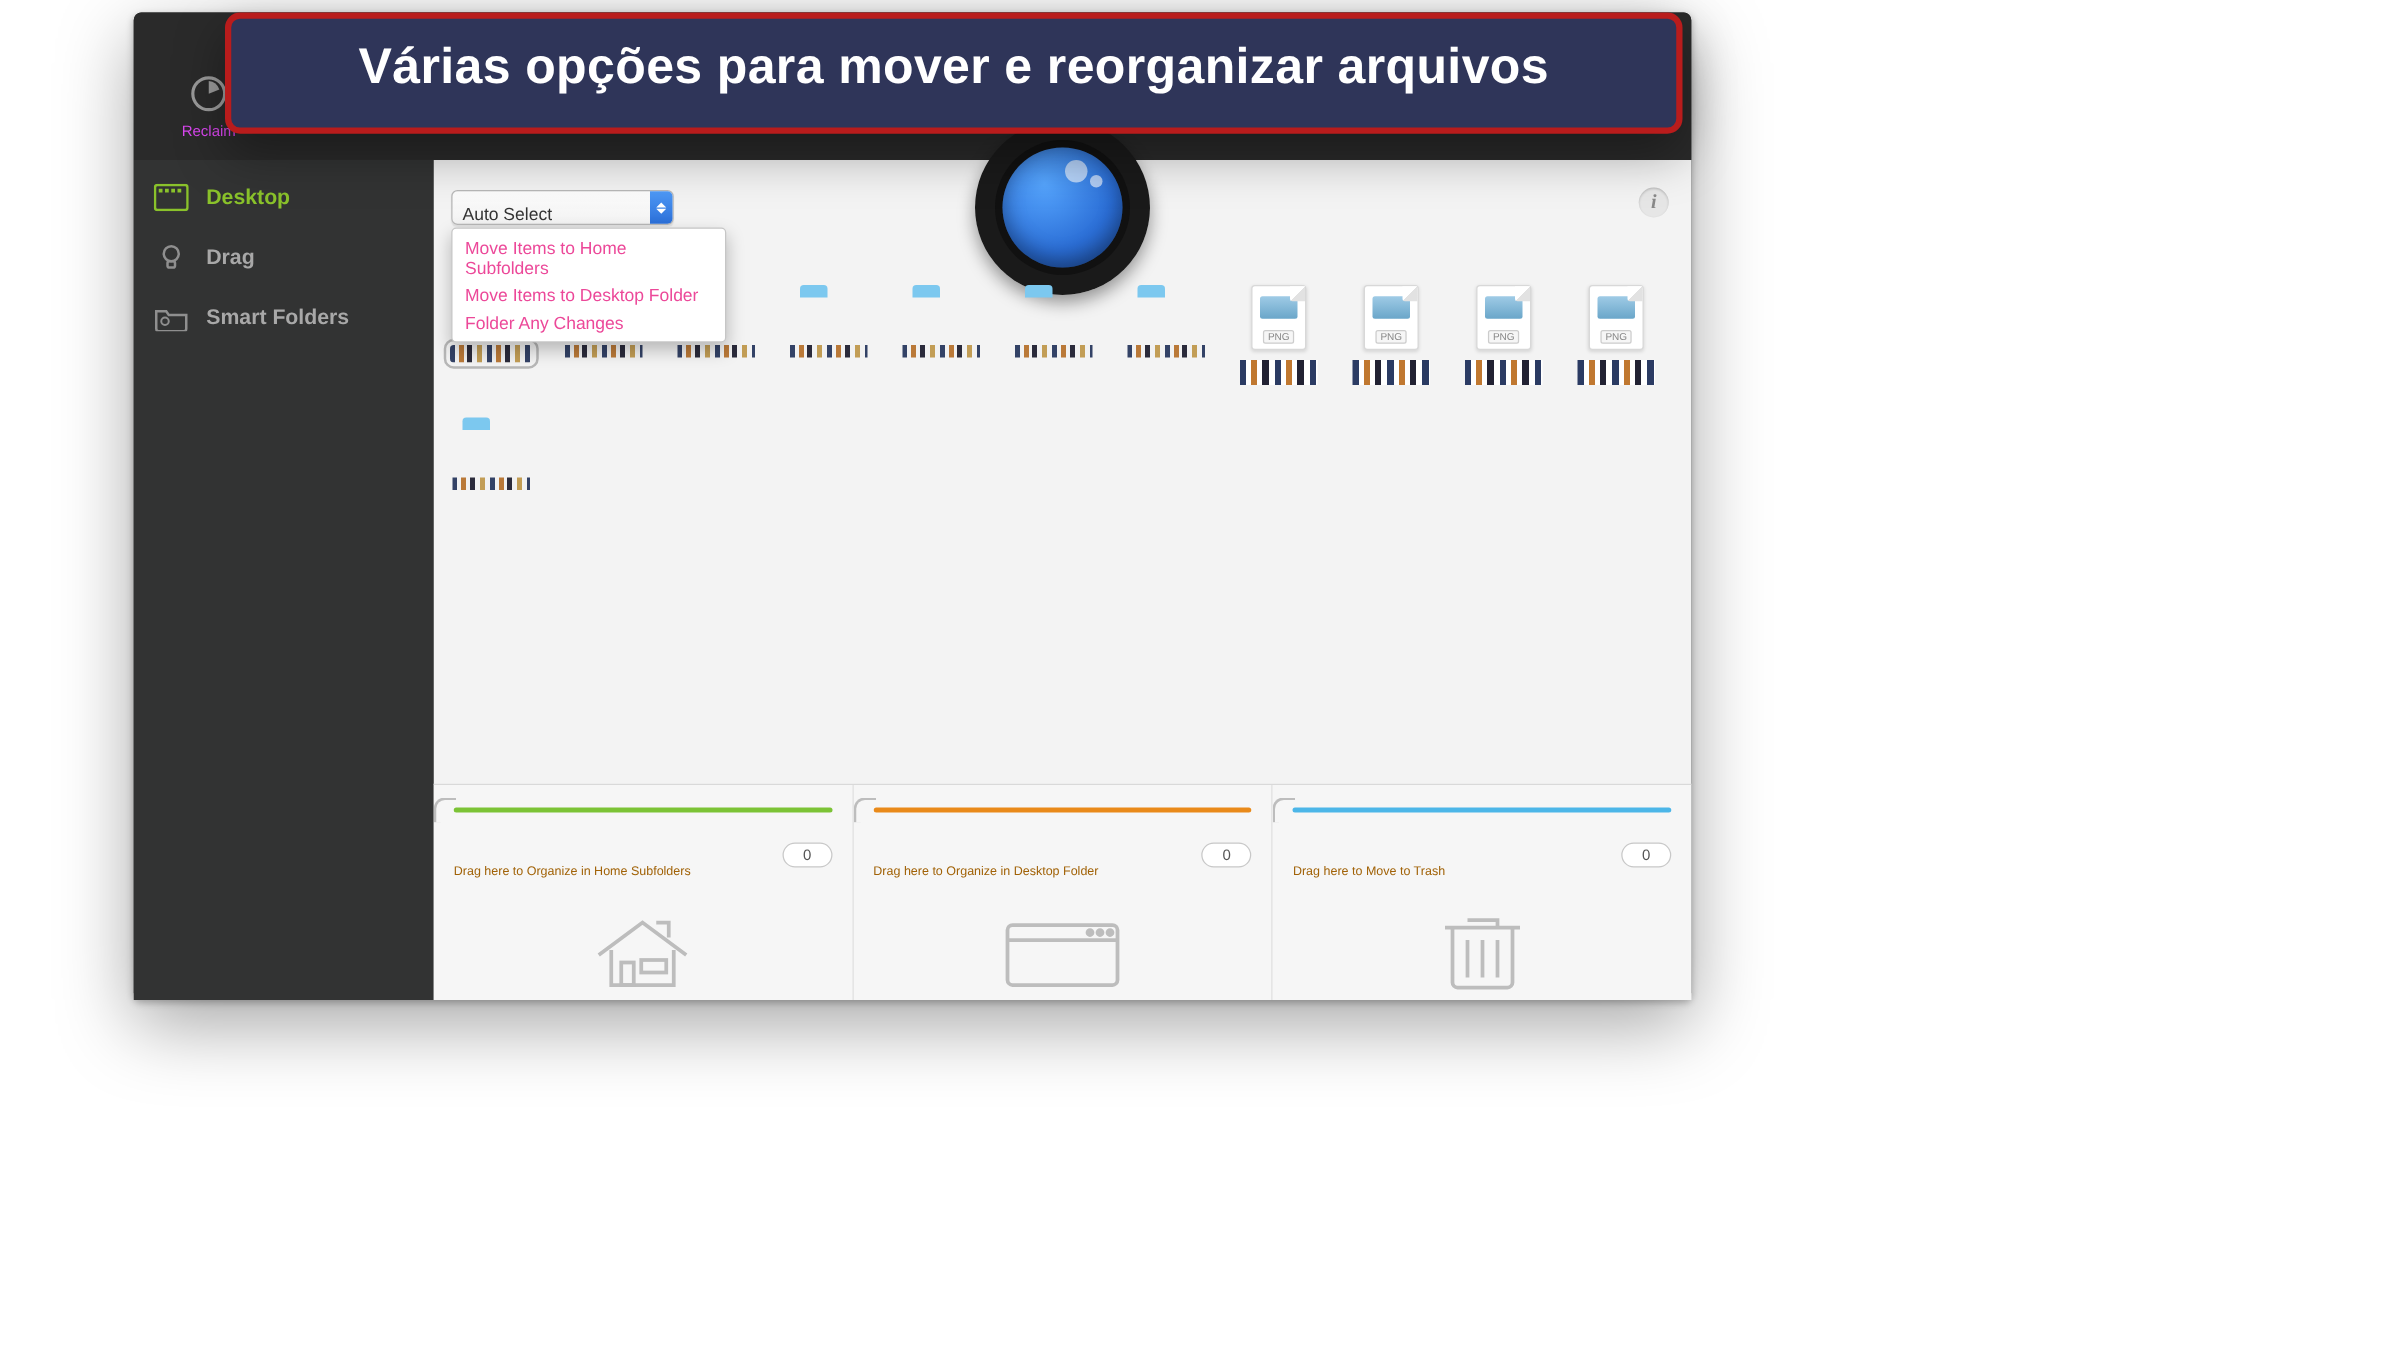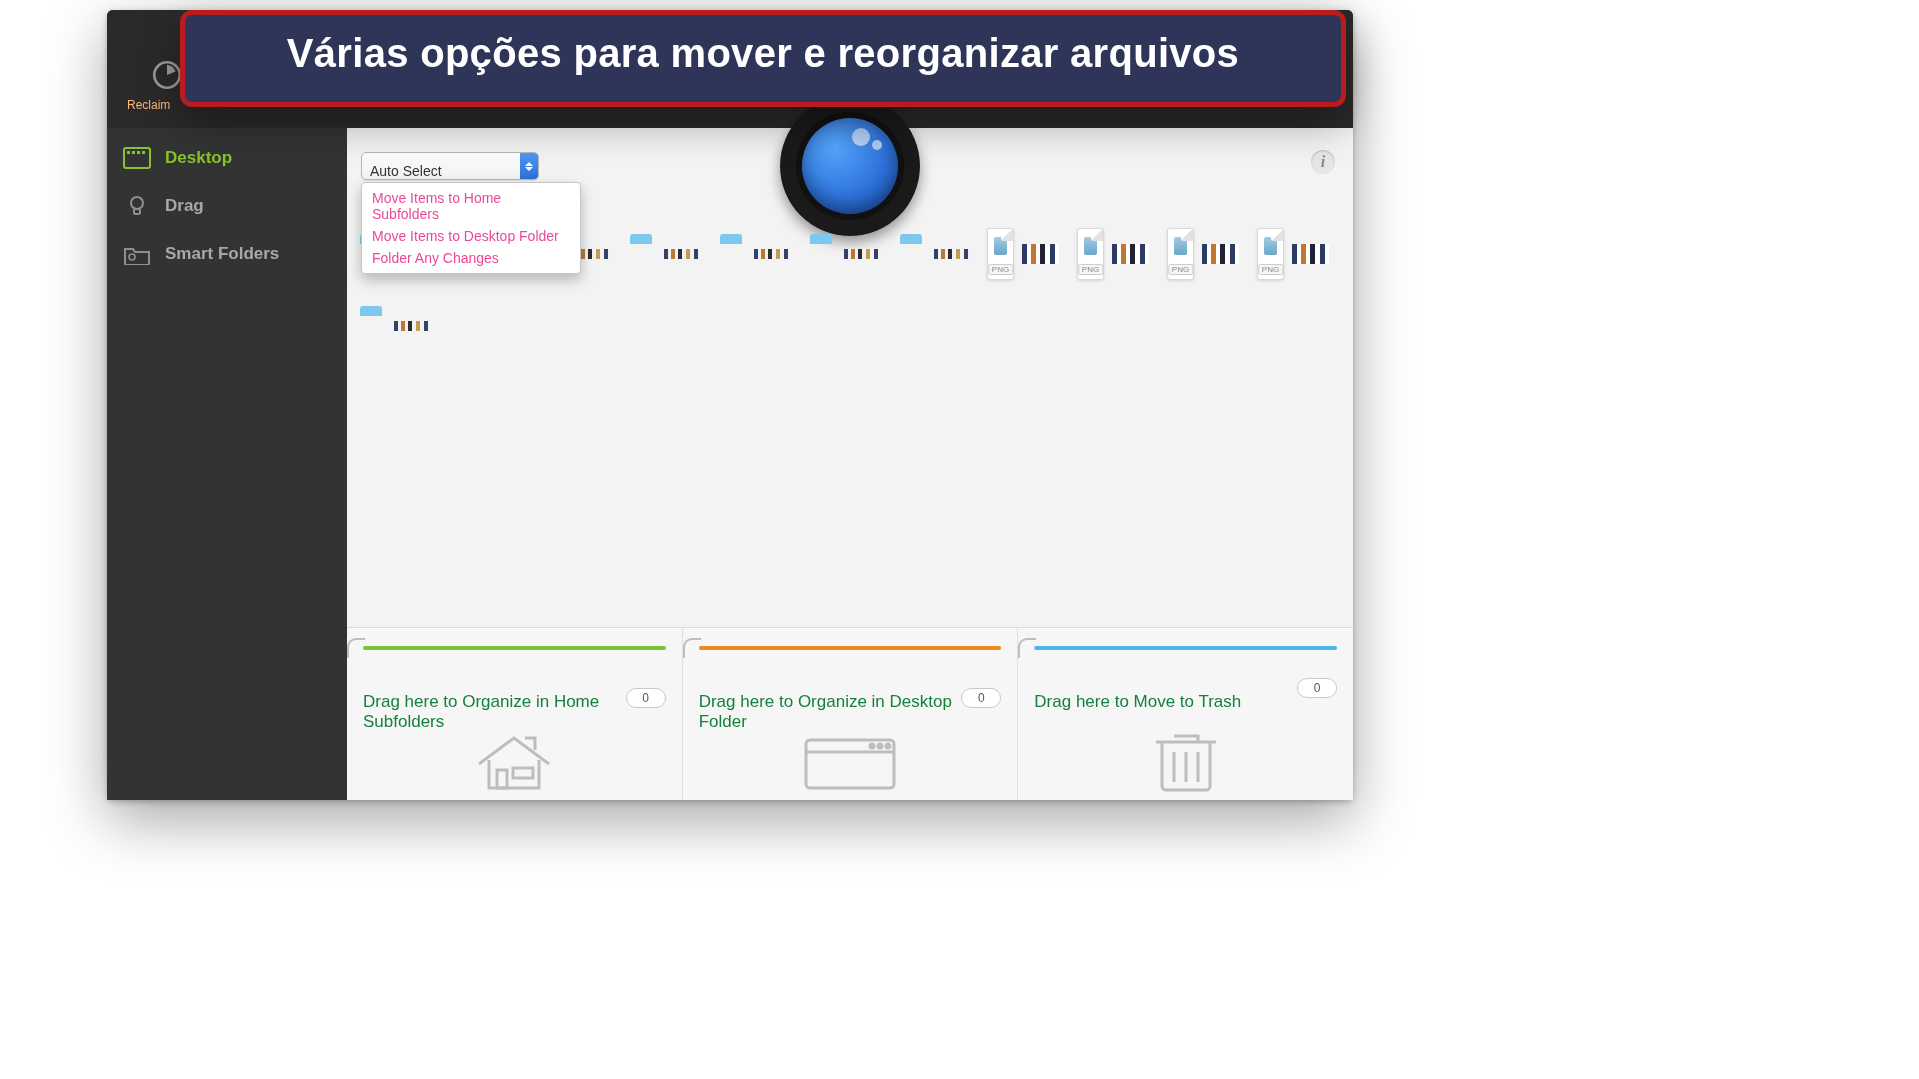"Reclaim" .tool-item { color: #fdba74 -> #d946ef; text-align: left -> center }
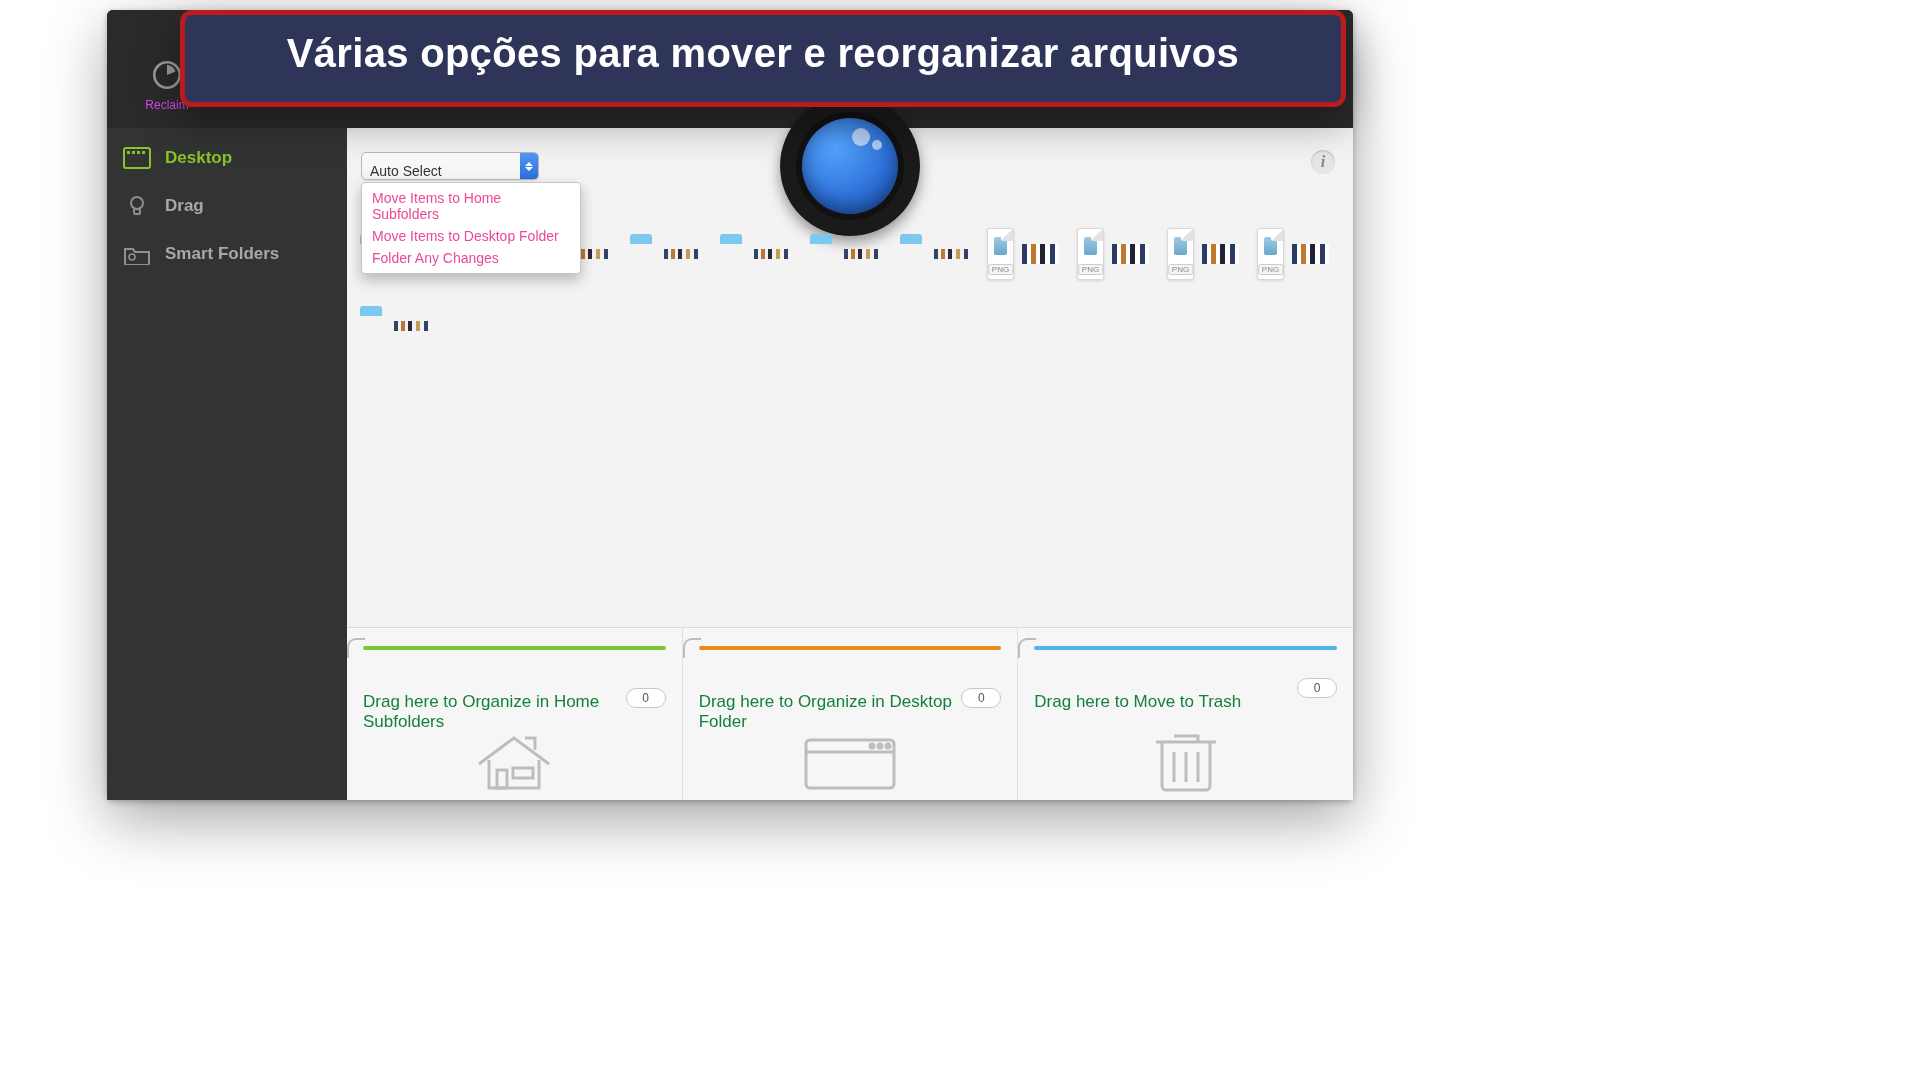"PNG" .item { flex-direction: row -> column }
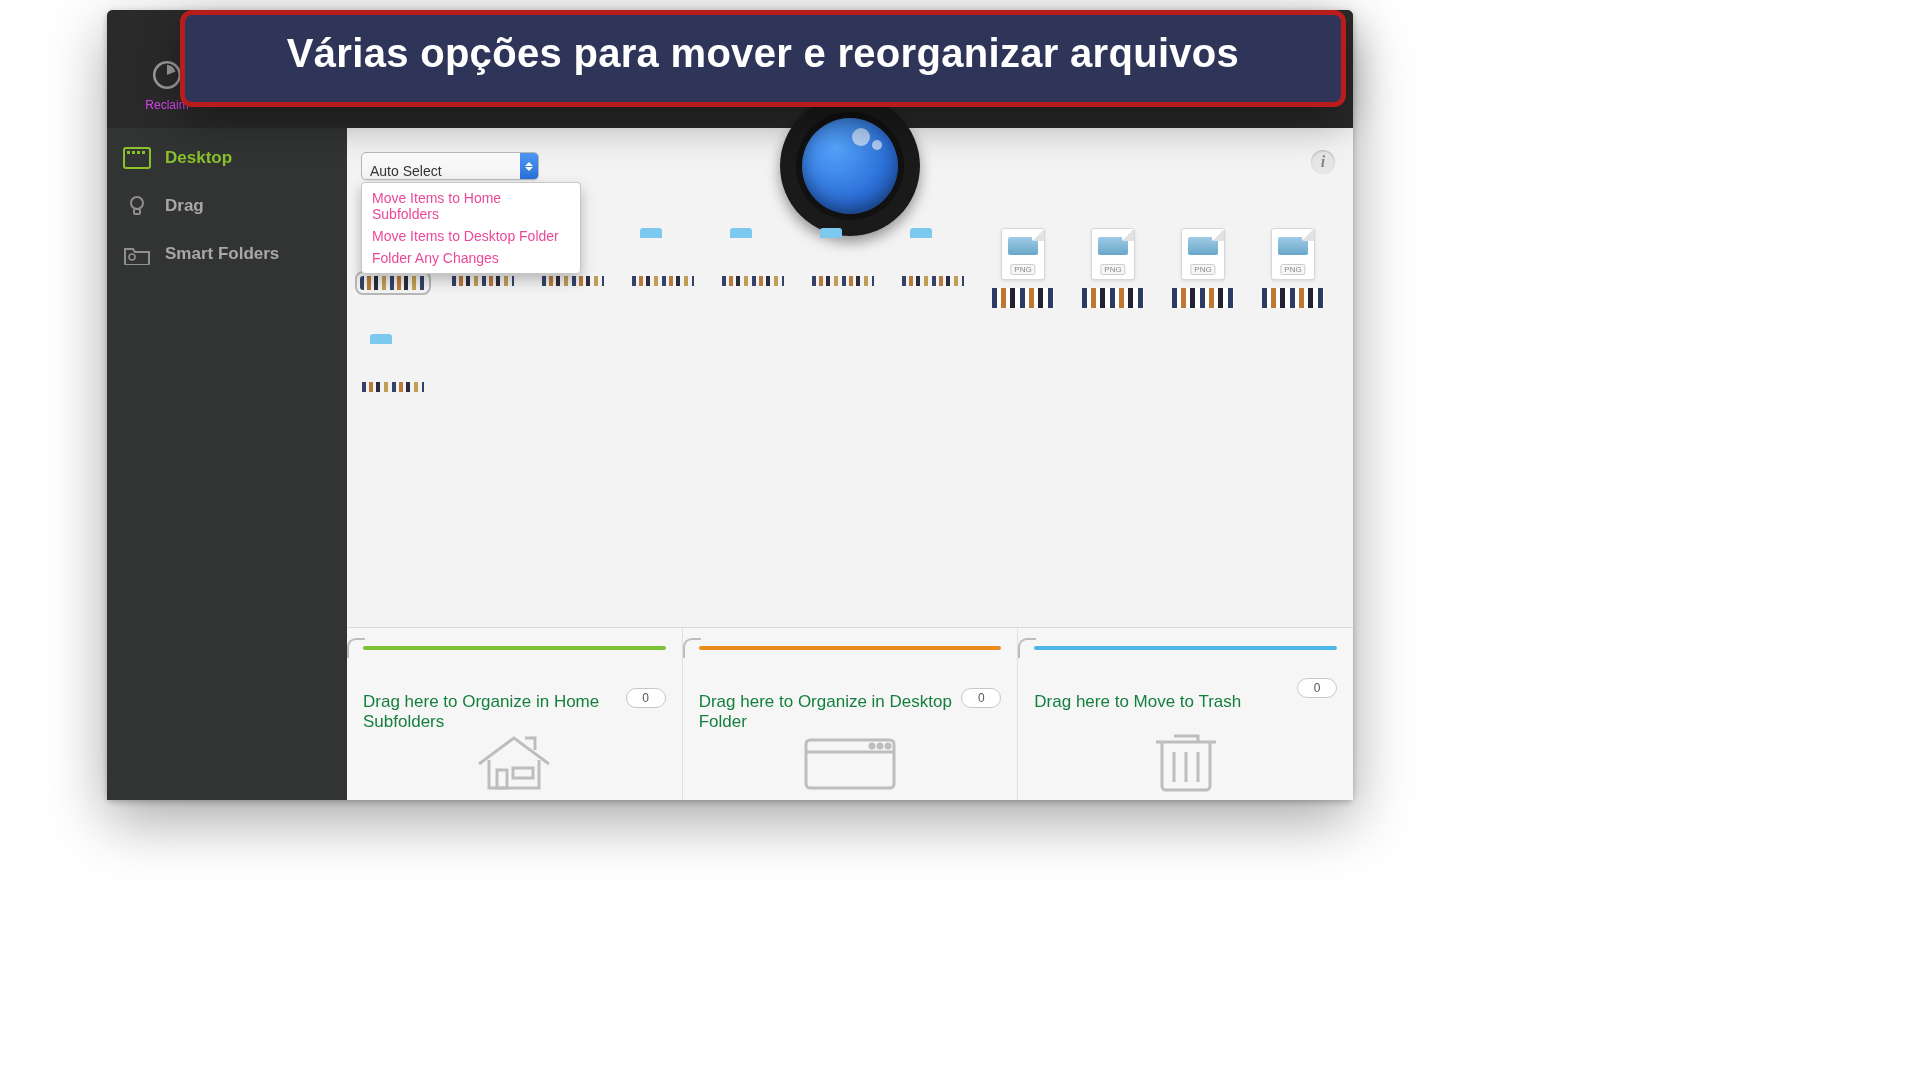"Drag here to Organize in" .dz-label { color: #15803d -> #a16207; font-size: 17px -> 10px }
